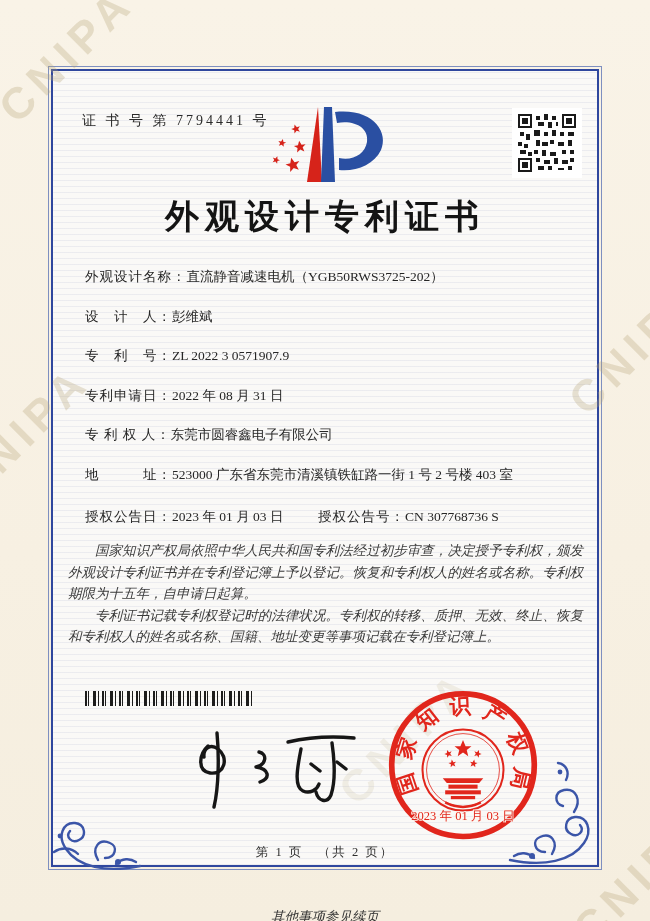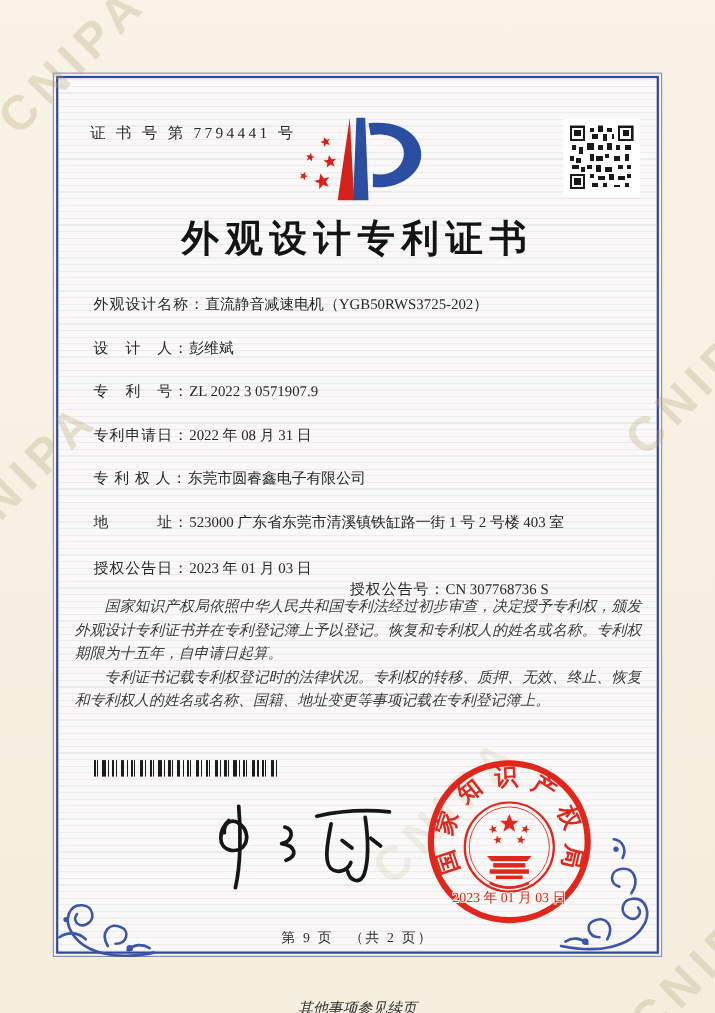"授权公告号：CN 307768736 S" .g2 { margin-top: 19px -> none }
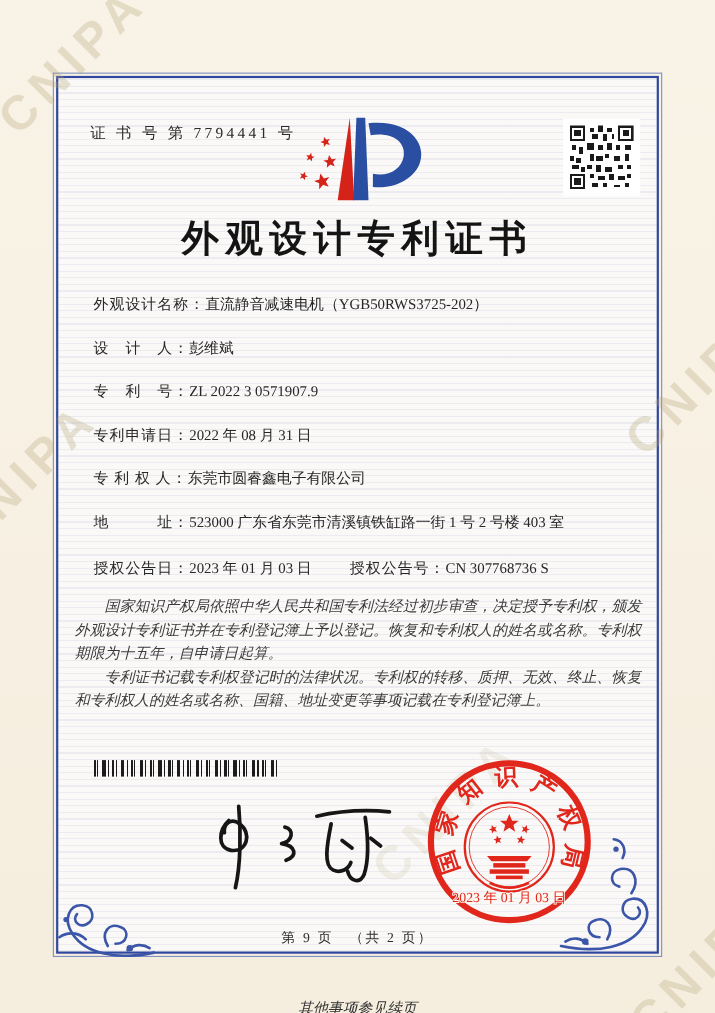"第 9 页 （共 2" div.page-num { text: 9 -> 1 }
